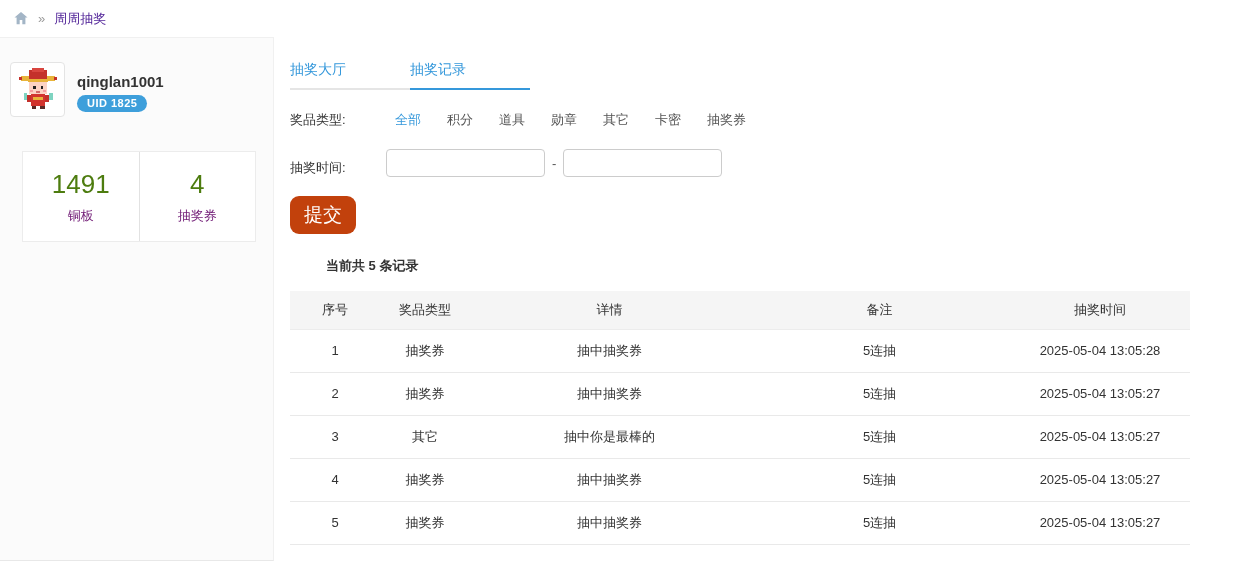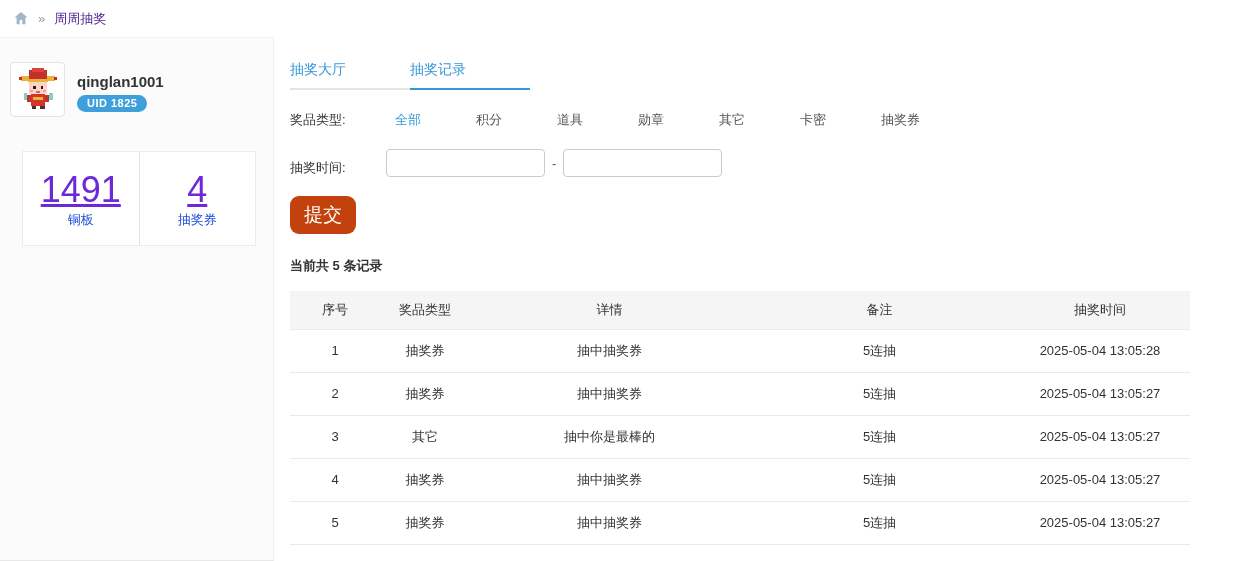"全部" .filter-options { gap: 29px -> none }
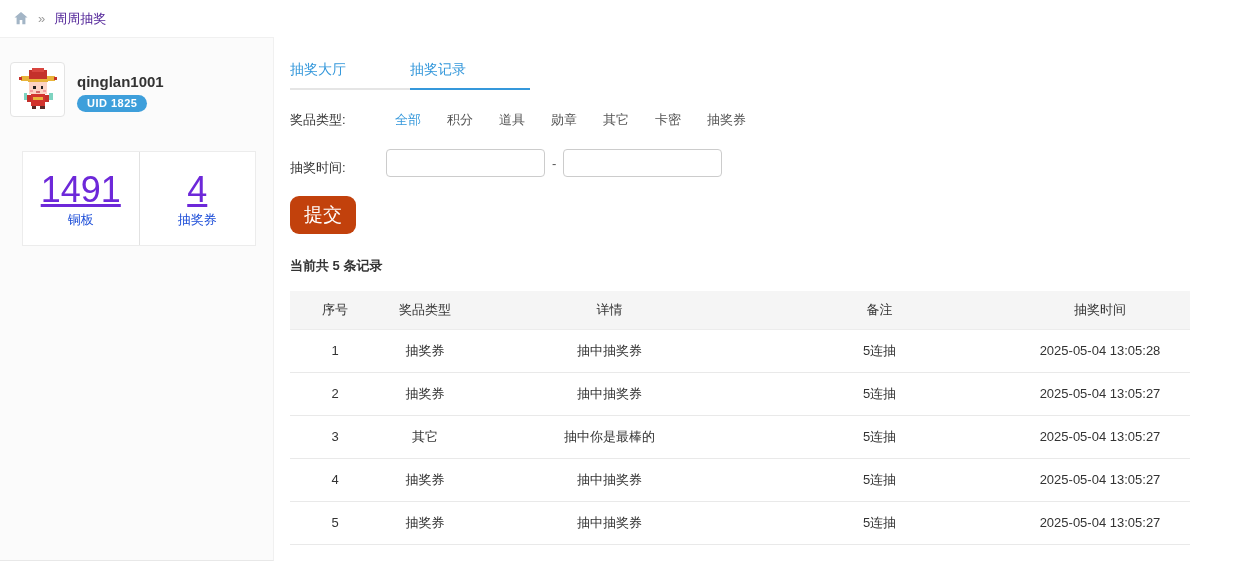"1491" .stat-value { color: #6d28d9 -> #4d7c0f; font-size: 36px -> 26px; text-decoration: underline -> none }
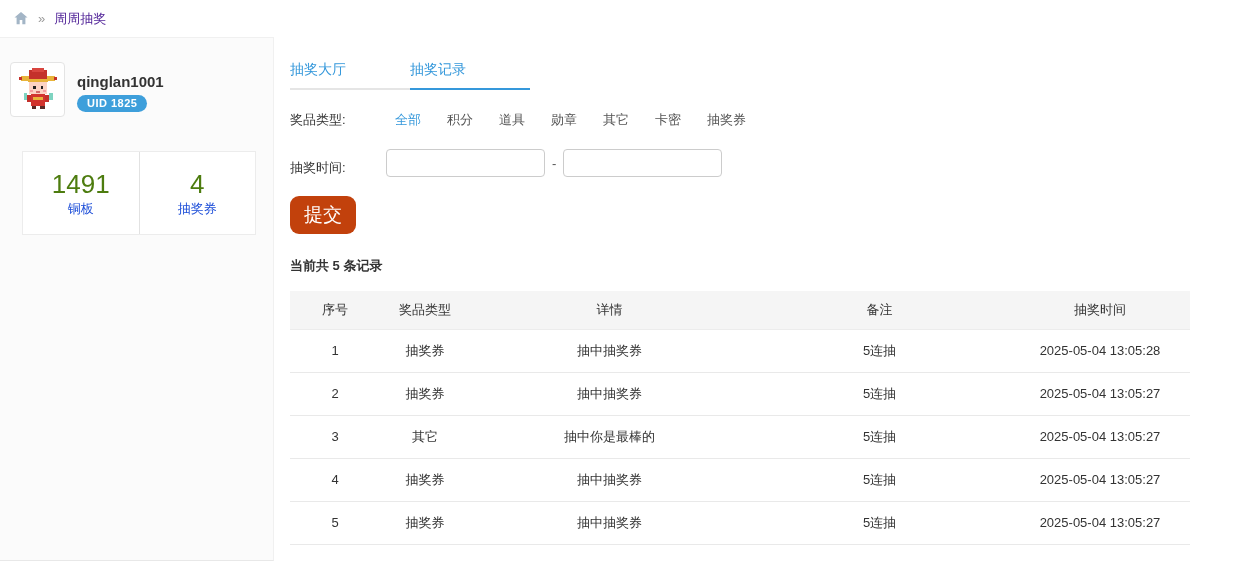"铜板" .stat-label { color: #1d4ed8 -> #701a75; margin-top: none -> 7px }
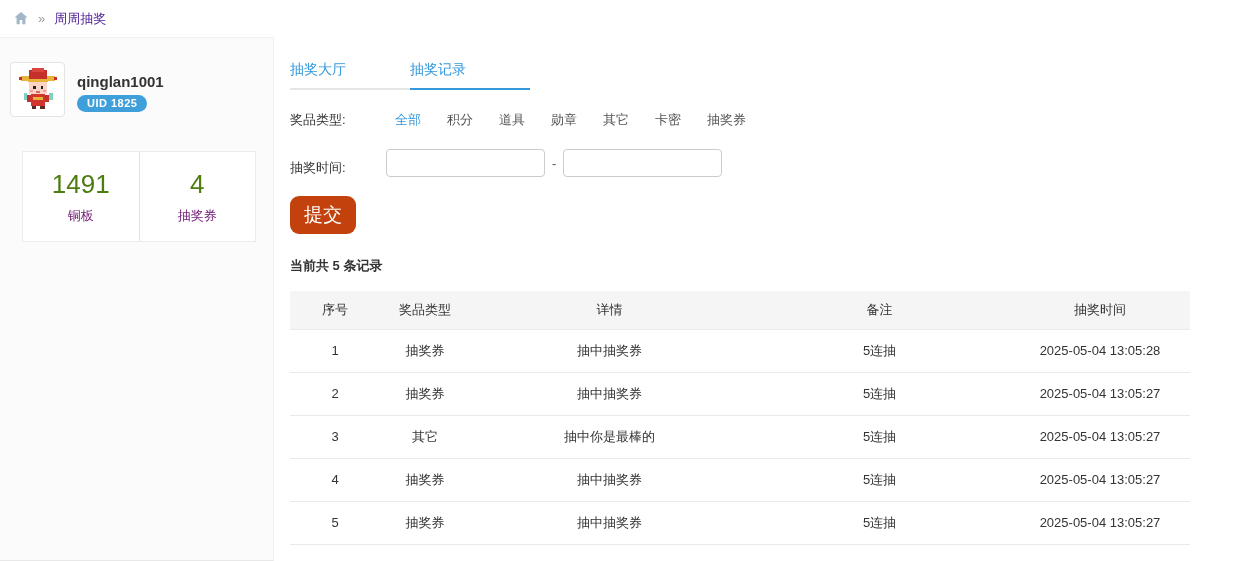"当前共 5 条记录" .record-summary { margin-left: none -> 36px }
